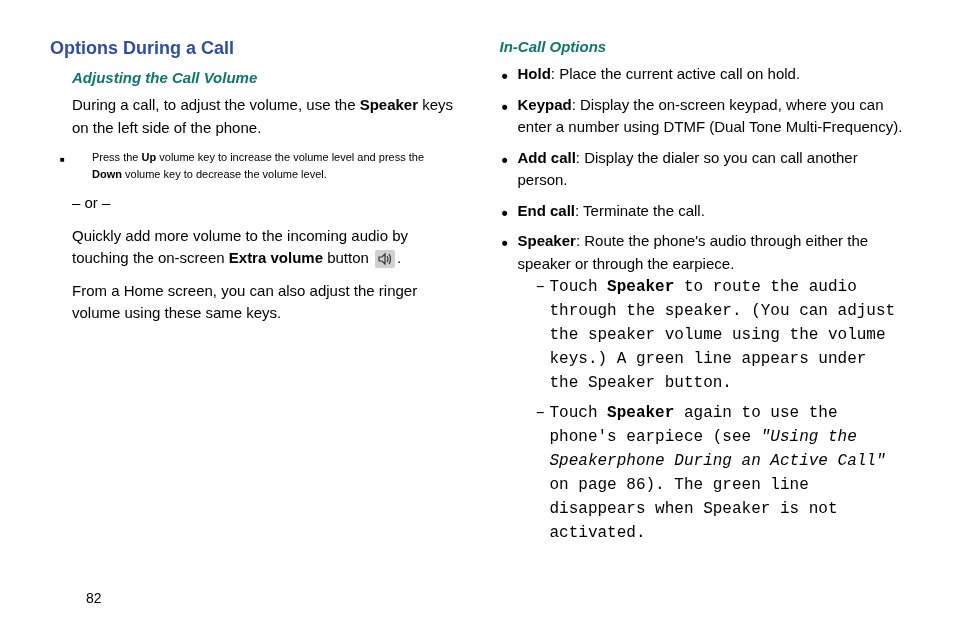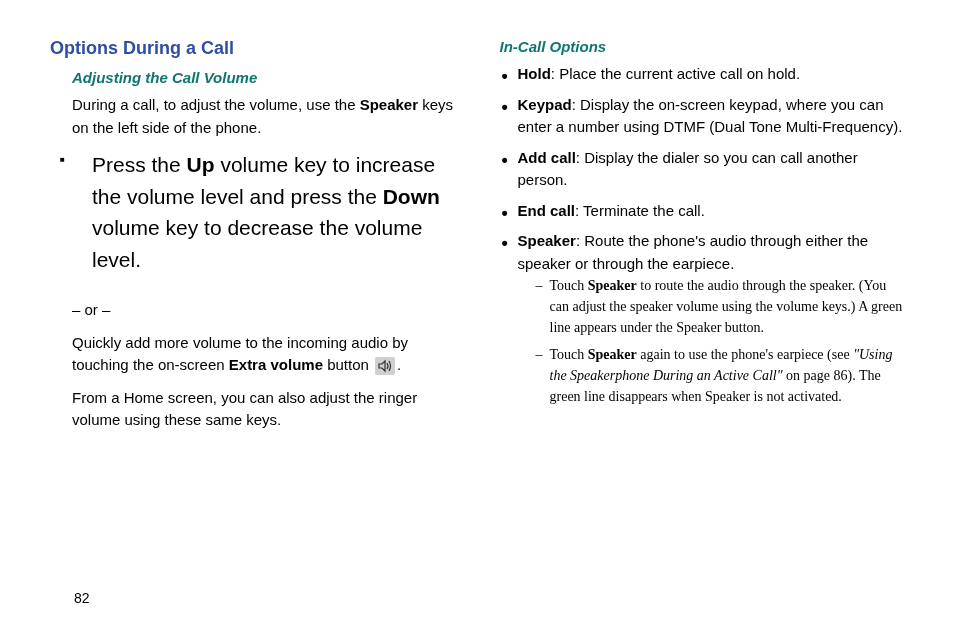"Press the Up volume key" .square-bullet { font-size: 21px -> 11px; margin-bottom: 24px -> 10px }
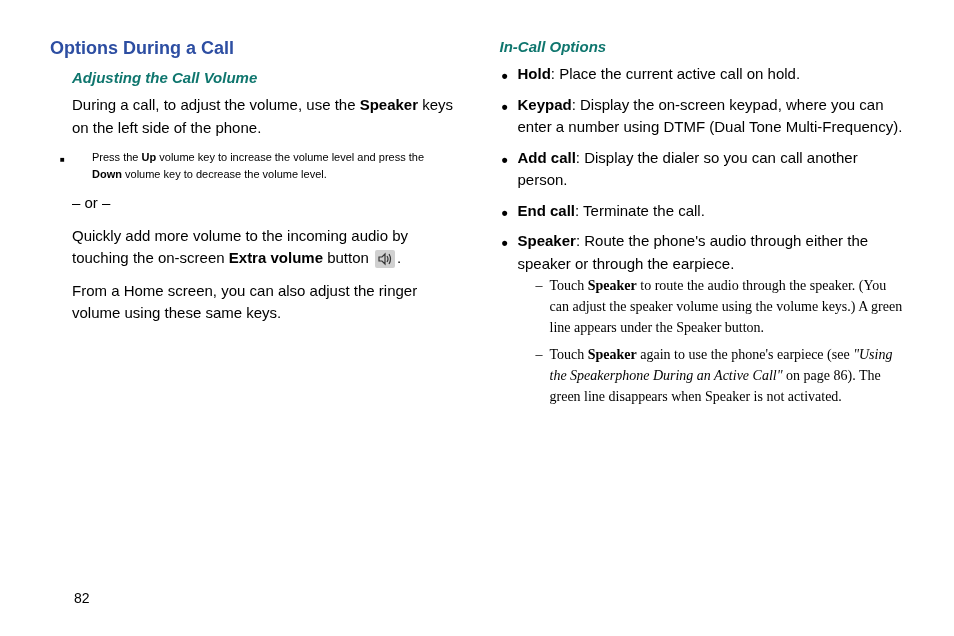"Touch Speaker to route the" .dash-item { font-family: Liberation Serif, serif -> Liberation Mono, monospace; font-size: 14px -> 16px }
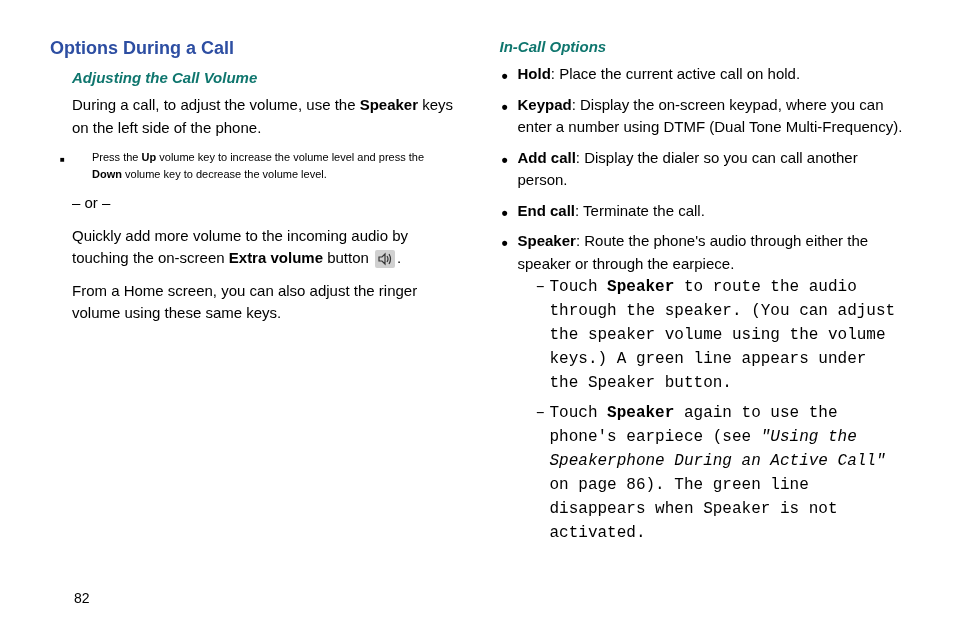"82" .page-number { left: 74px -> 86px }
